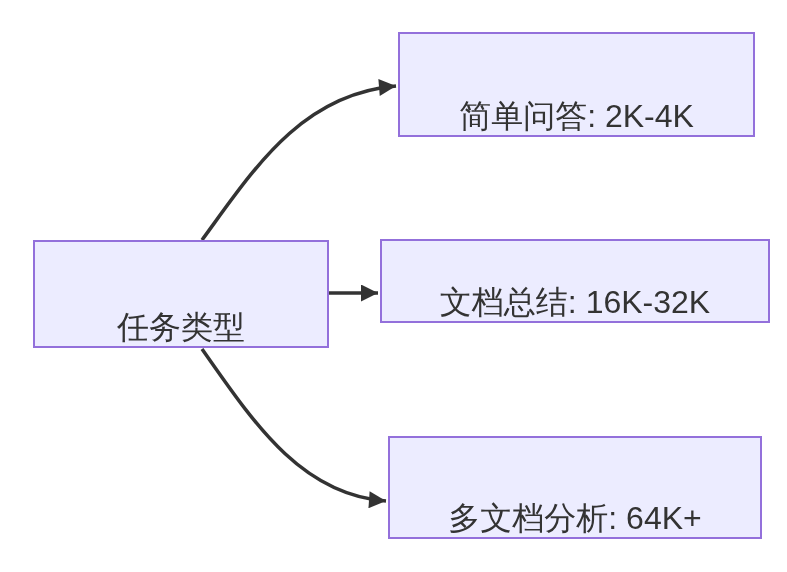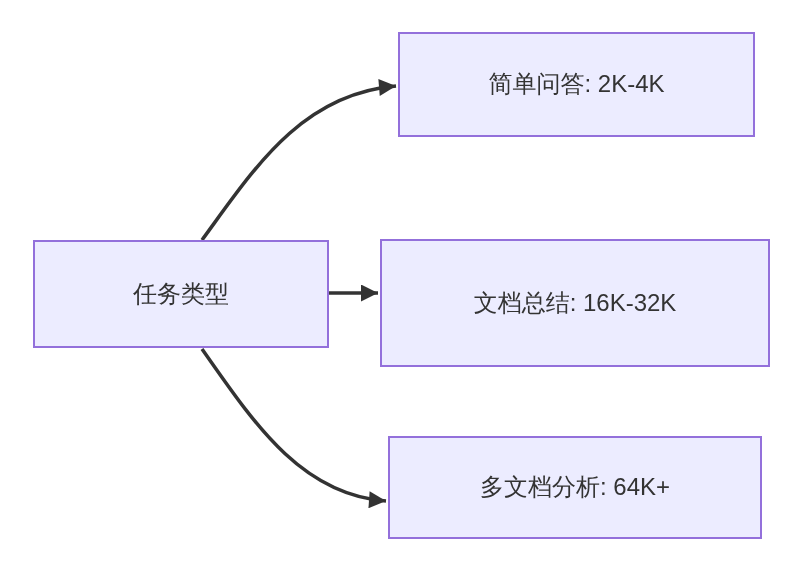"简单问答: 2K-4K" .node { align-items: center -> flex-end; font-size: 24px -> 32px }
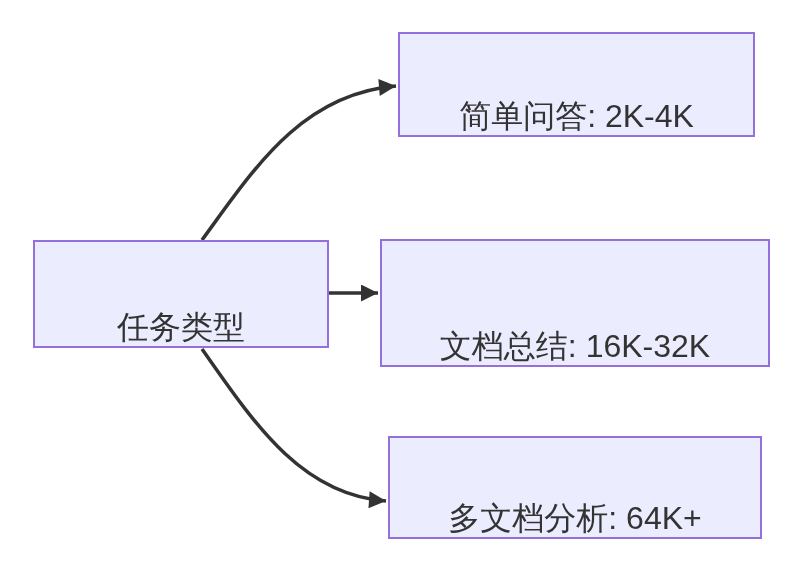"文档总结: 16K-32K" .node-docsum { height: 128px -> 84px }
